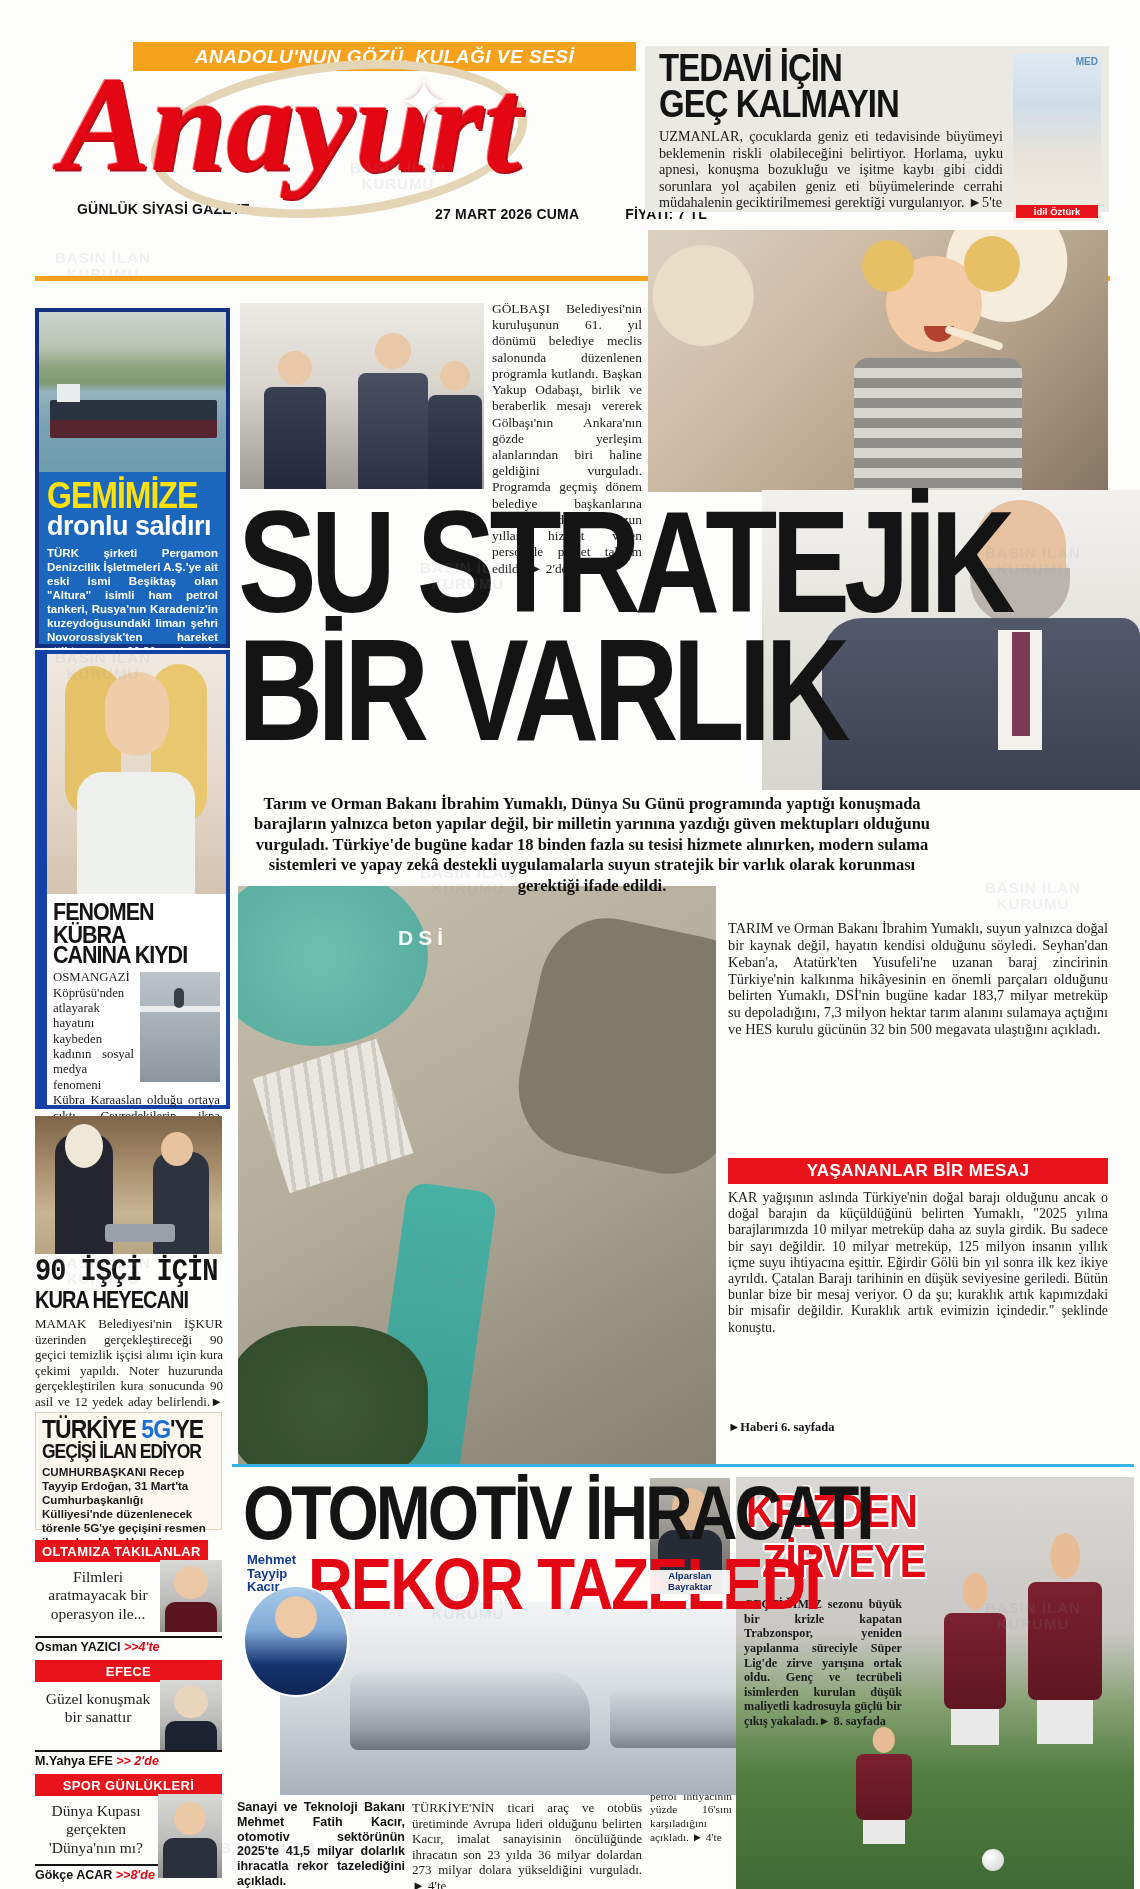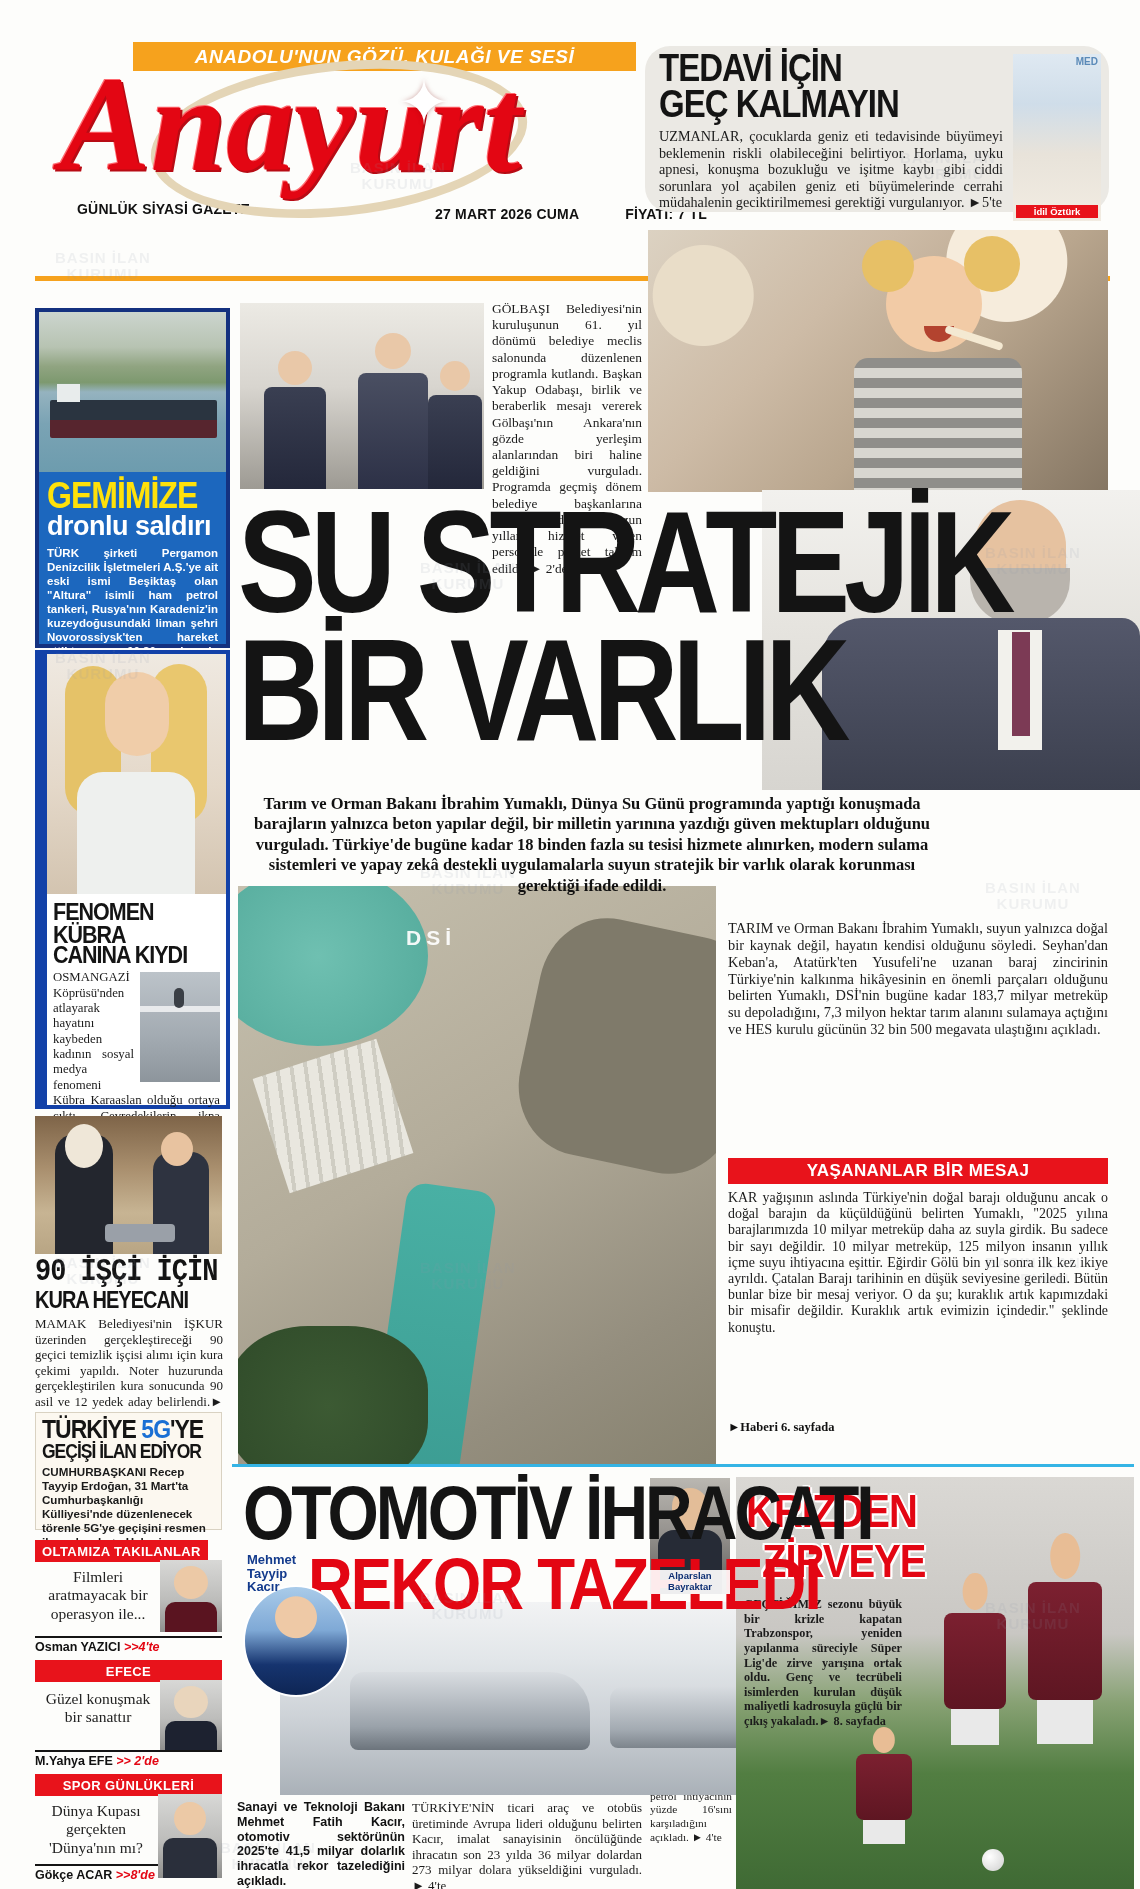"TEDAVİ İÇİN" div.abs { border-radius: 25px -> none }
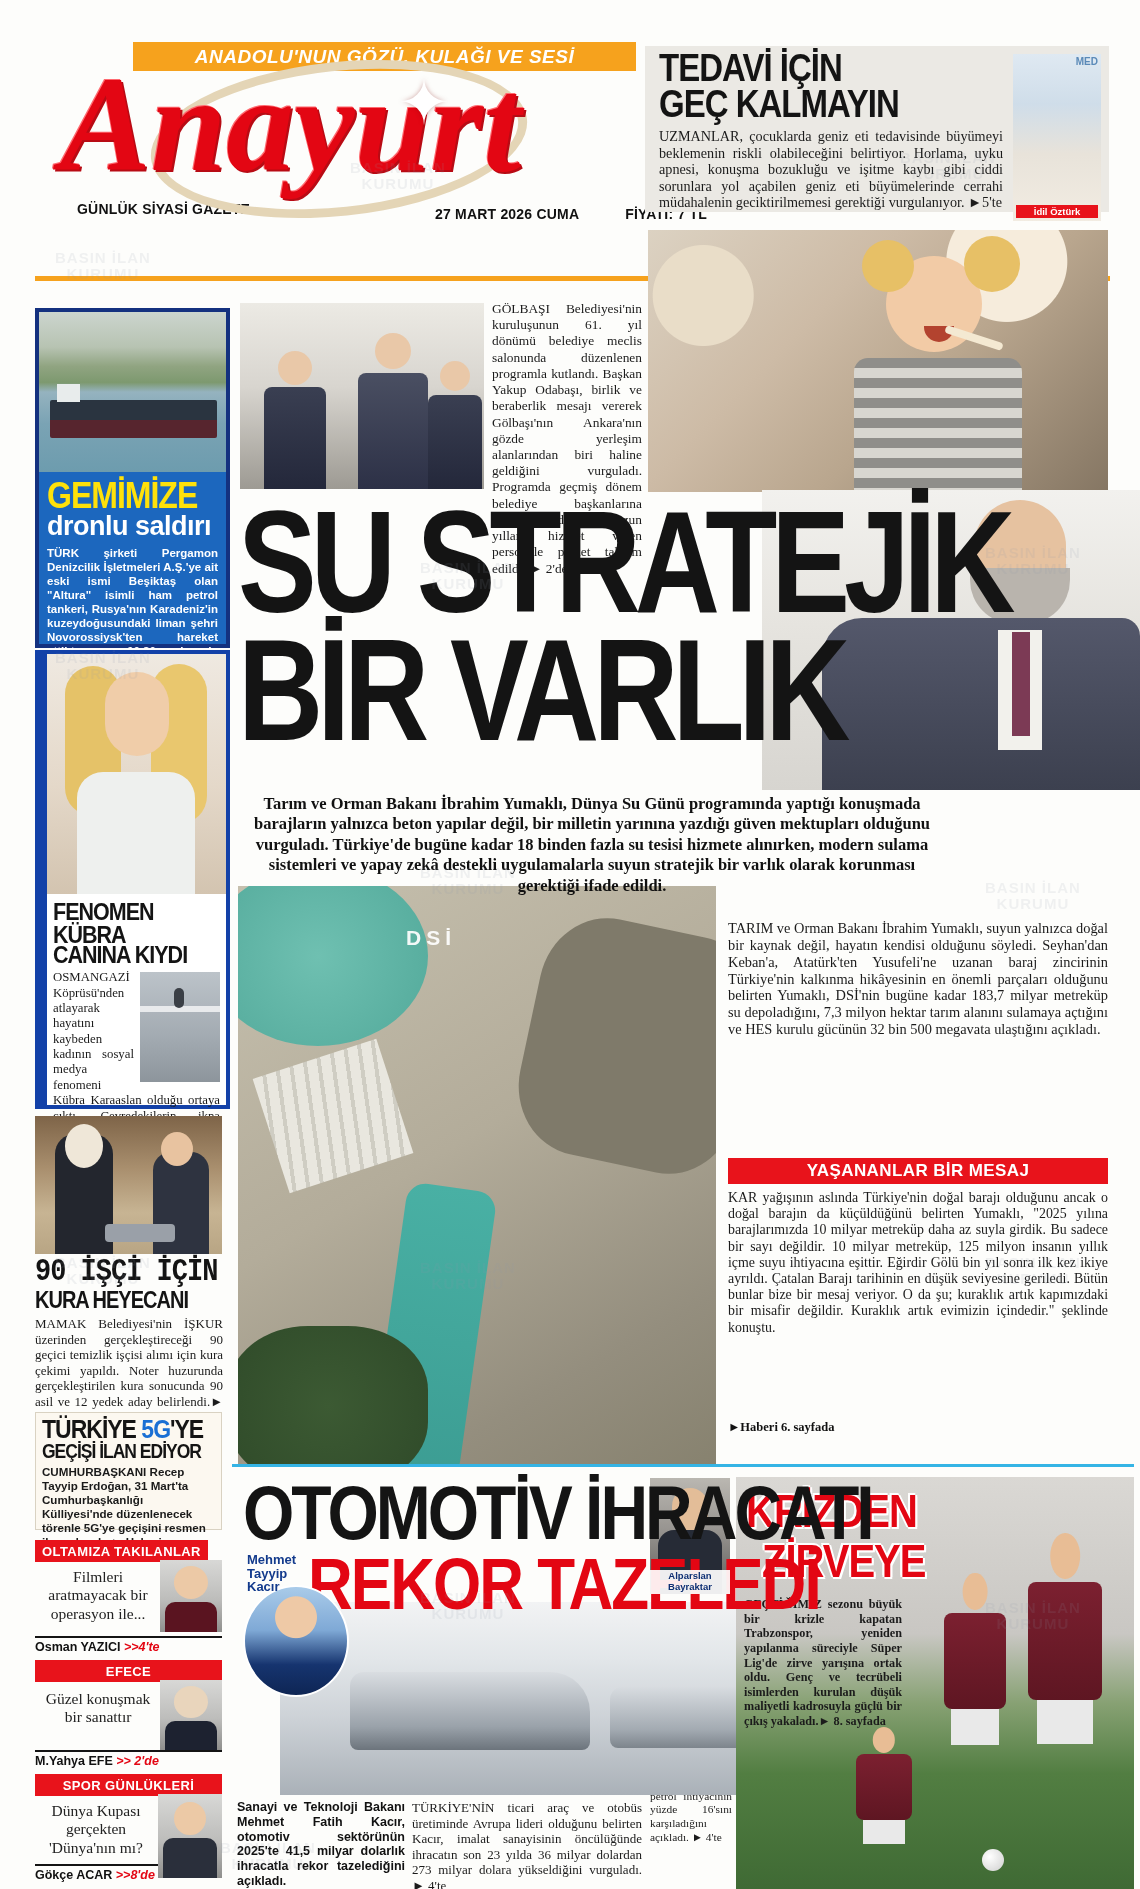"DSİ" .dsi { left: 168px -> 160px }
